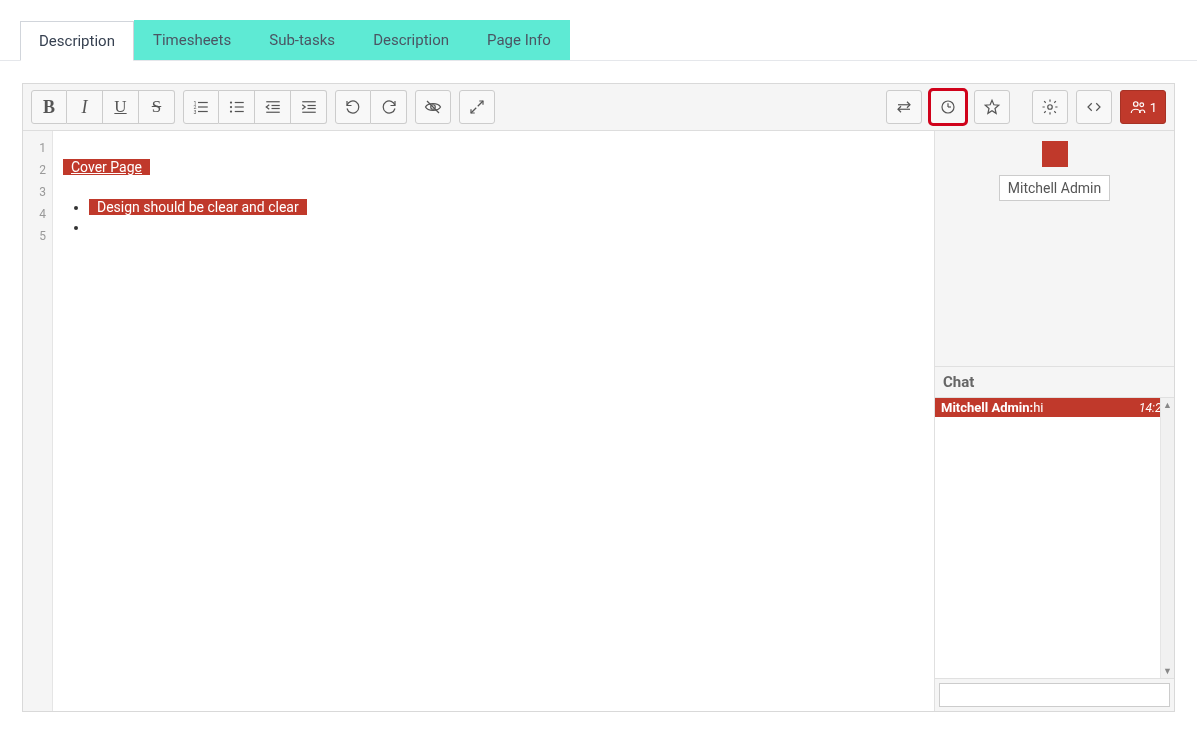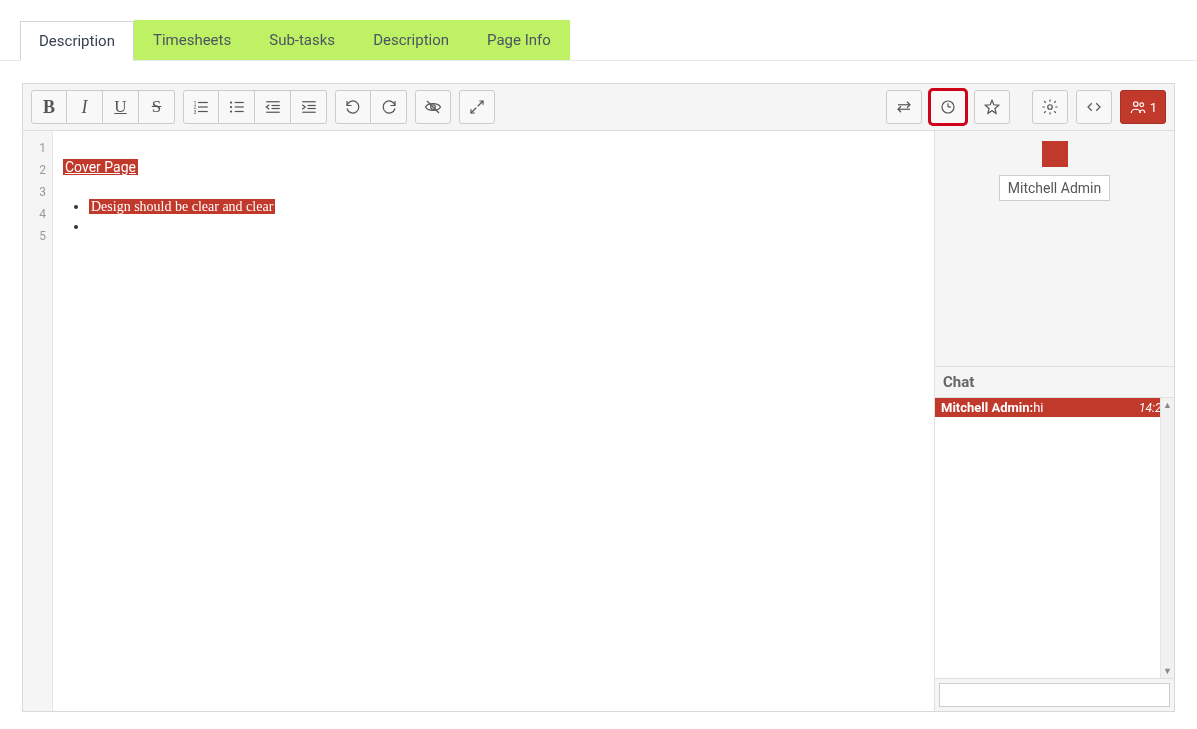"Timesheets" .tab { background: #bef264 -> #5eead4 }
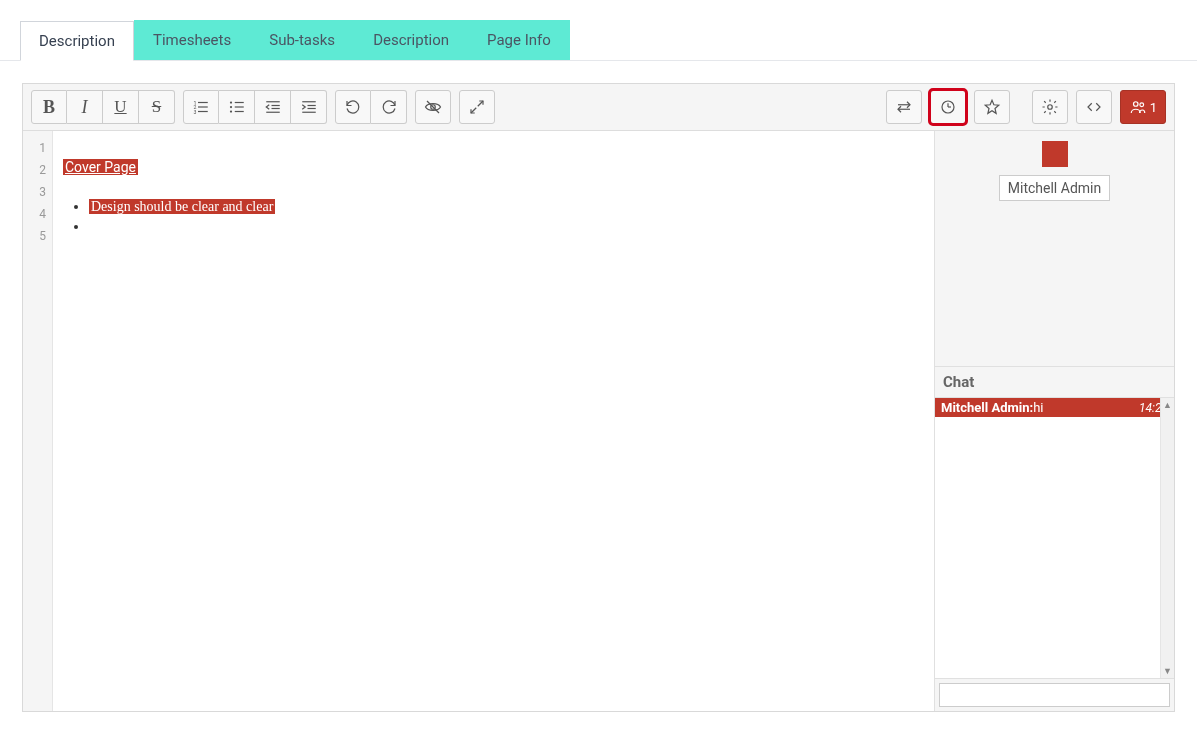"Cover Page" .content .mark { padding: 0 2px -> 0 8px }
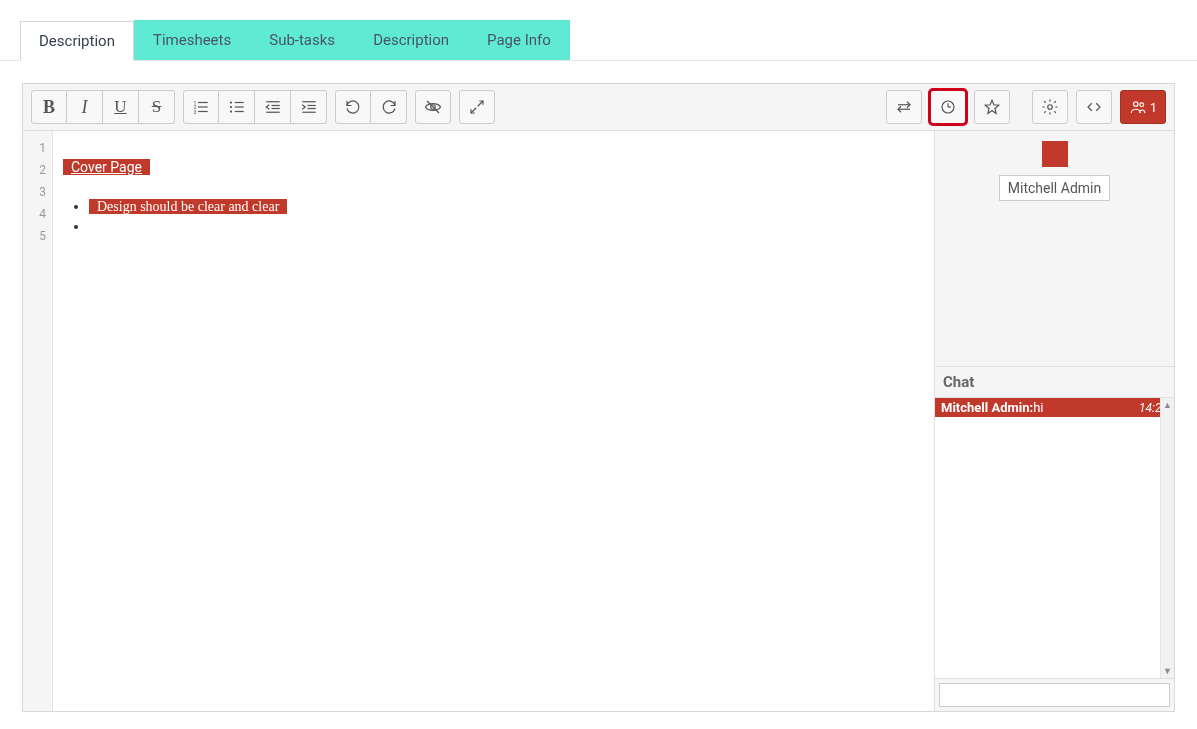"Design should be clear and" .content li { font-family: Liberation Serif, serif -> none }
